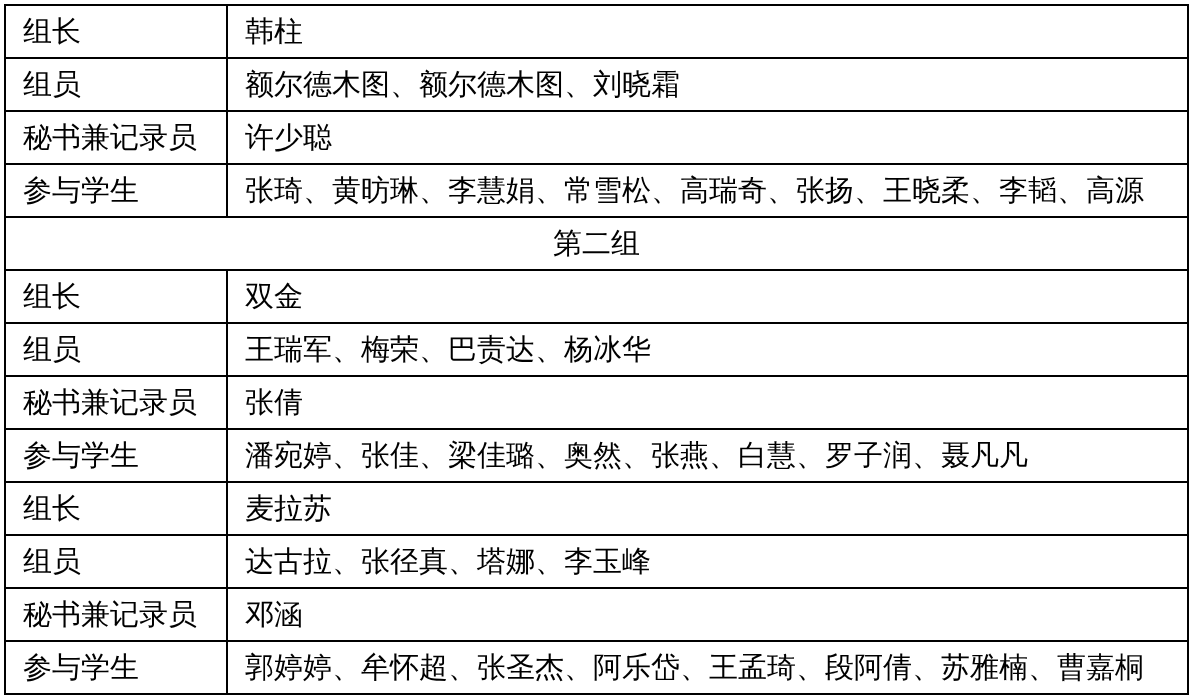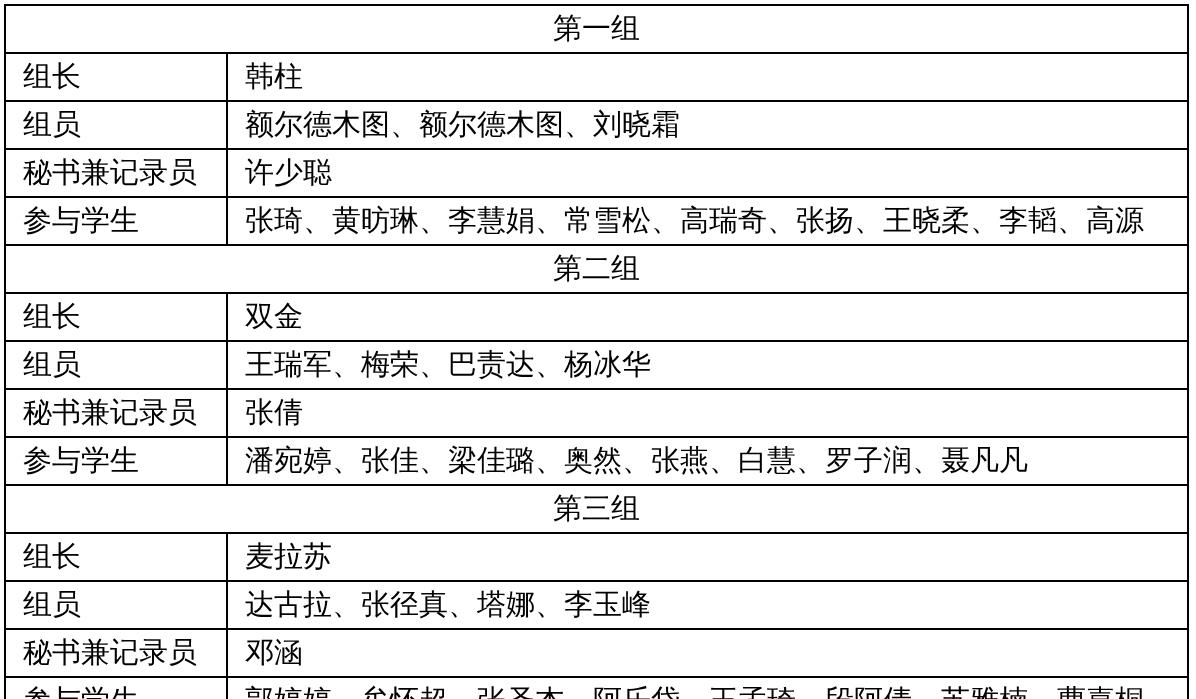"第一组" tr { html: <tr> <td>第一组</td> </tr> -> none }
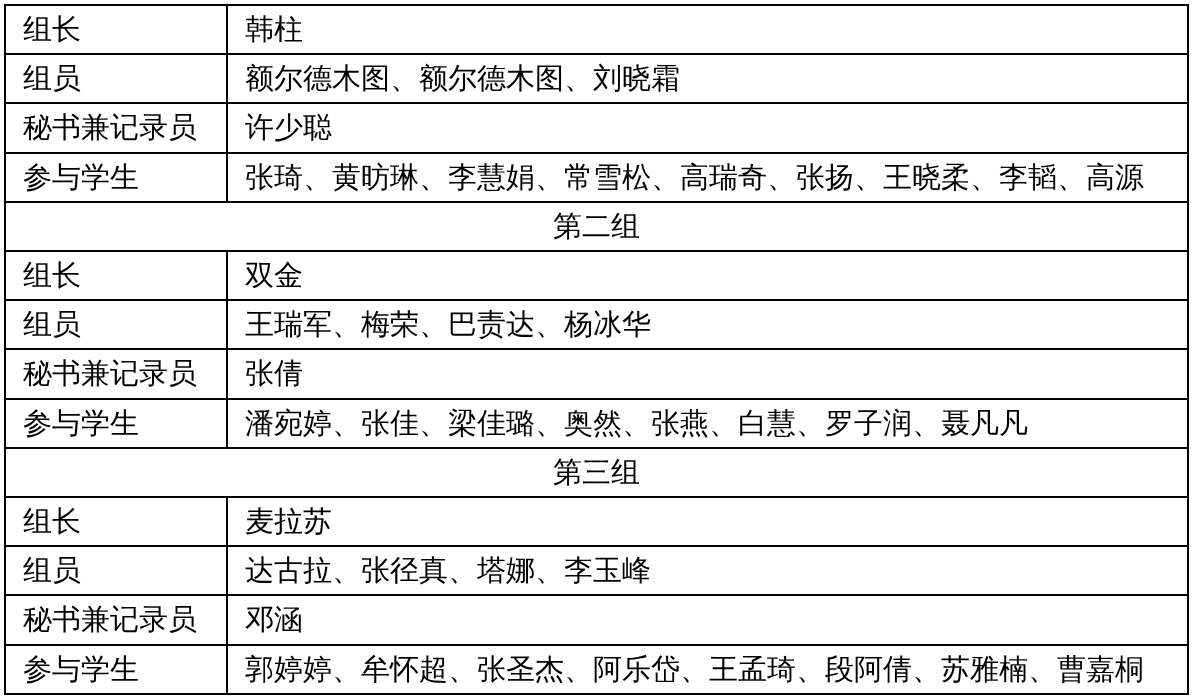"第三组" tr { html: <tr> <td>第三组</td> </tr> -> none }
